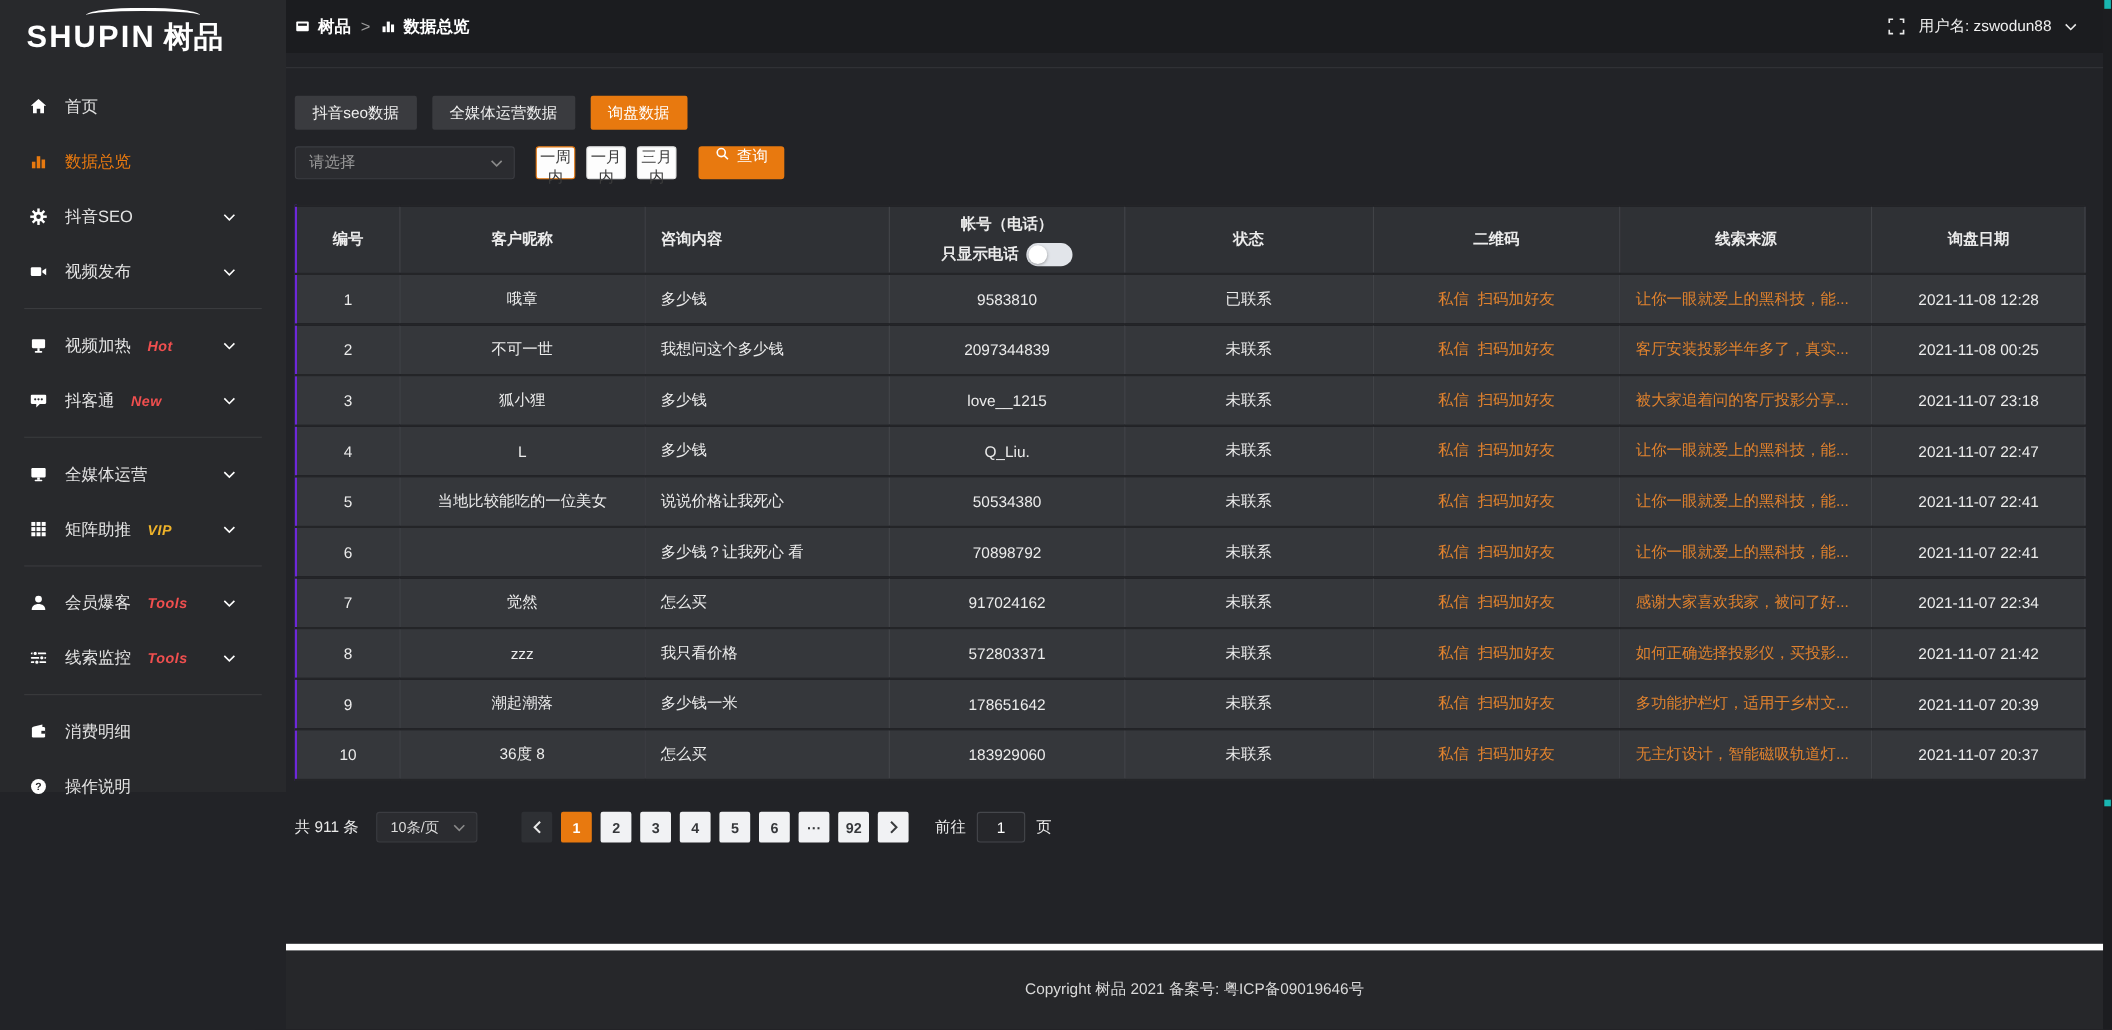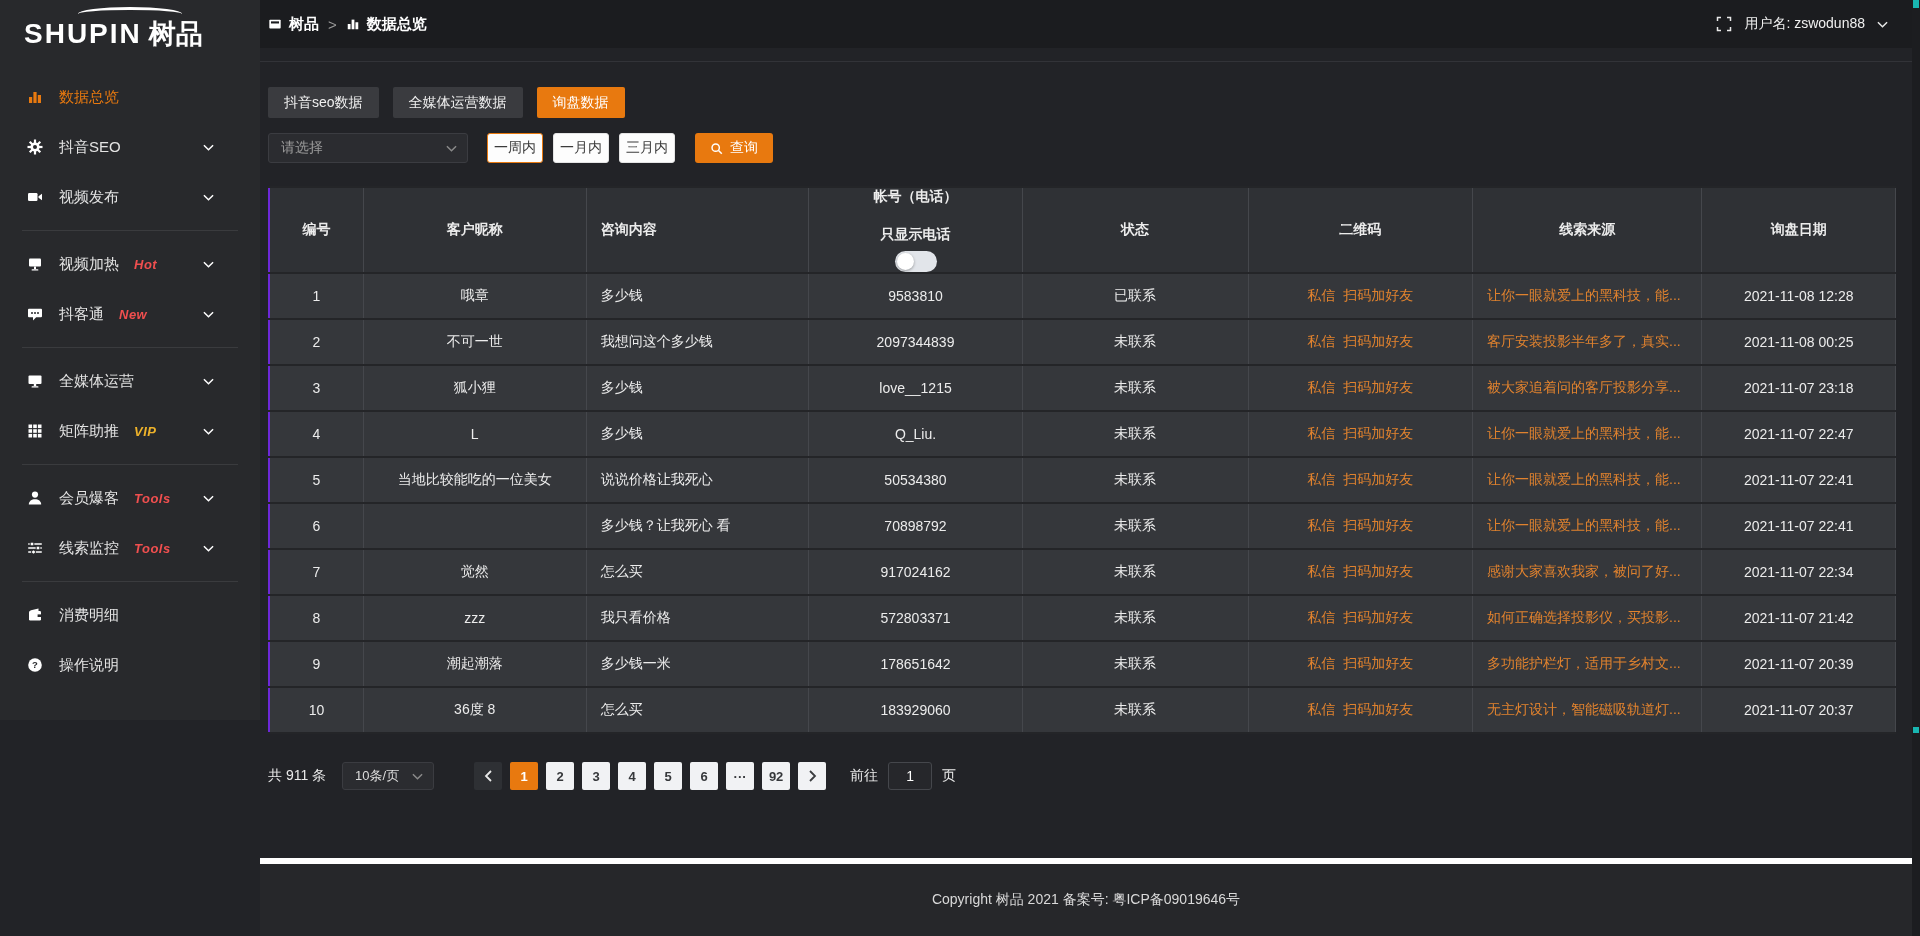"首页" div.menu-item { html: none -> <div> <span> <svg> <path></path> </svg> </span> <span>首页</span> </div> }
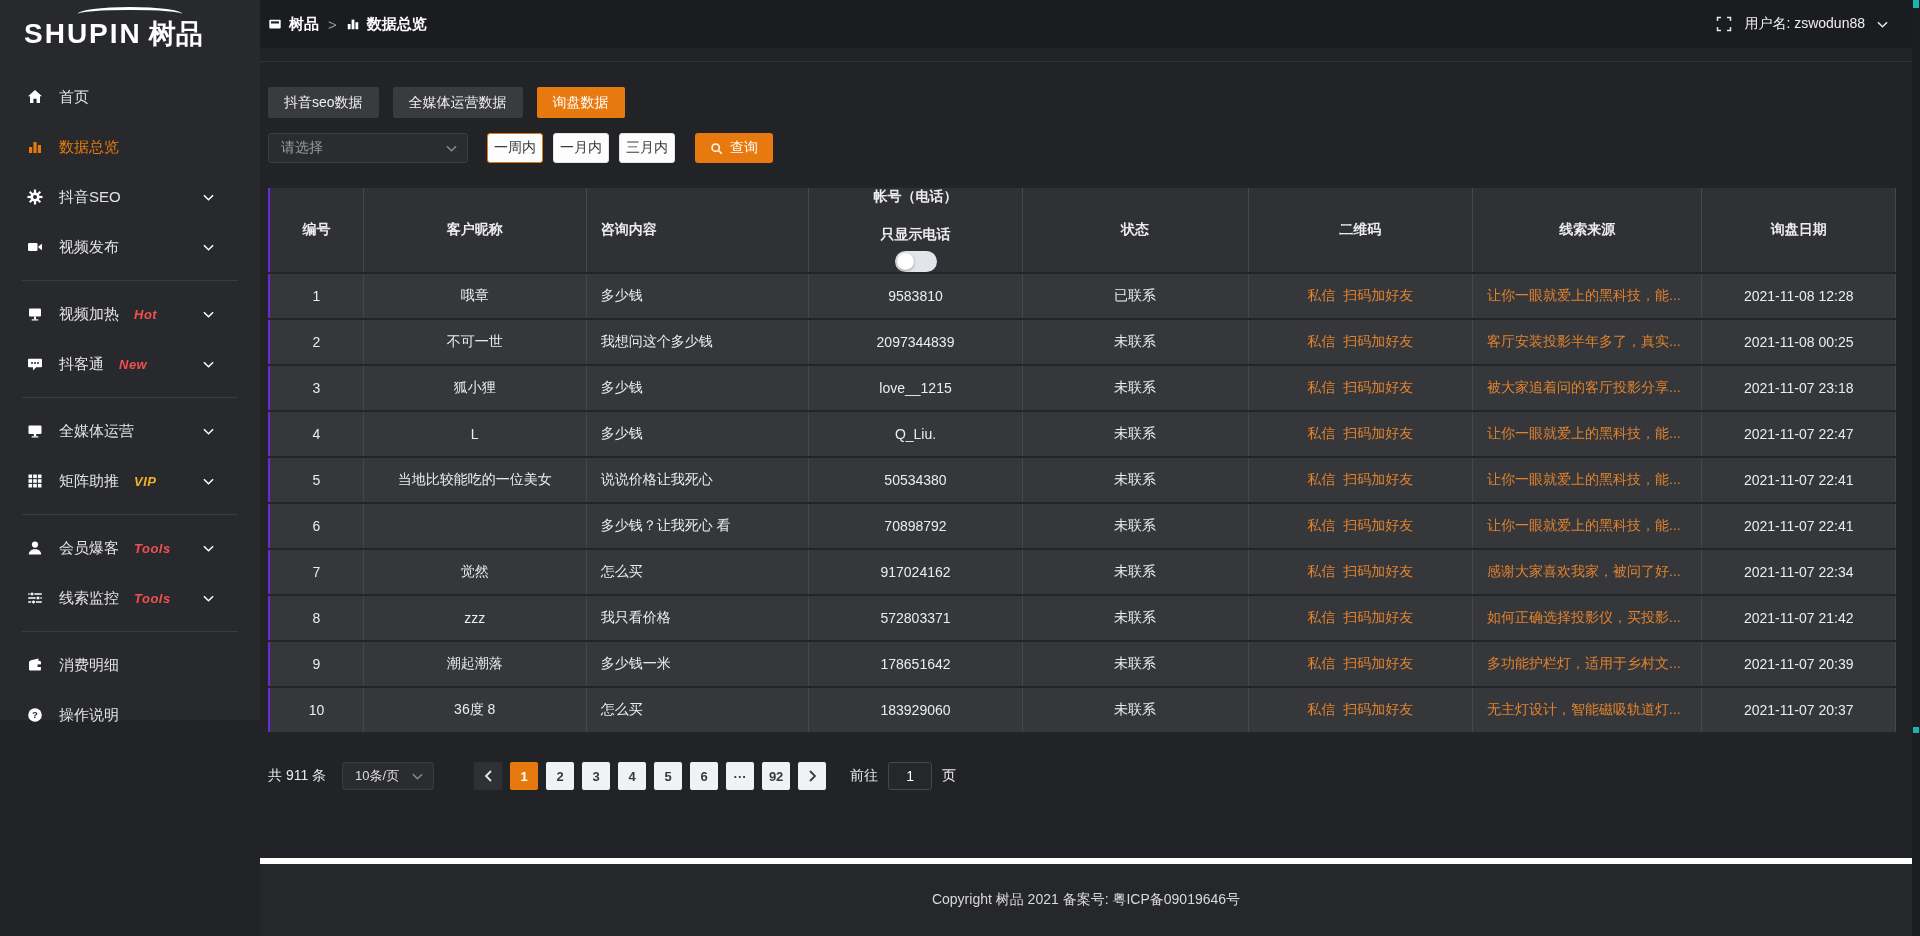"一周内" .period-btn { width: 56px -> 36px }
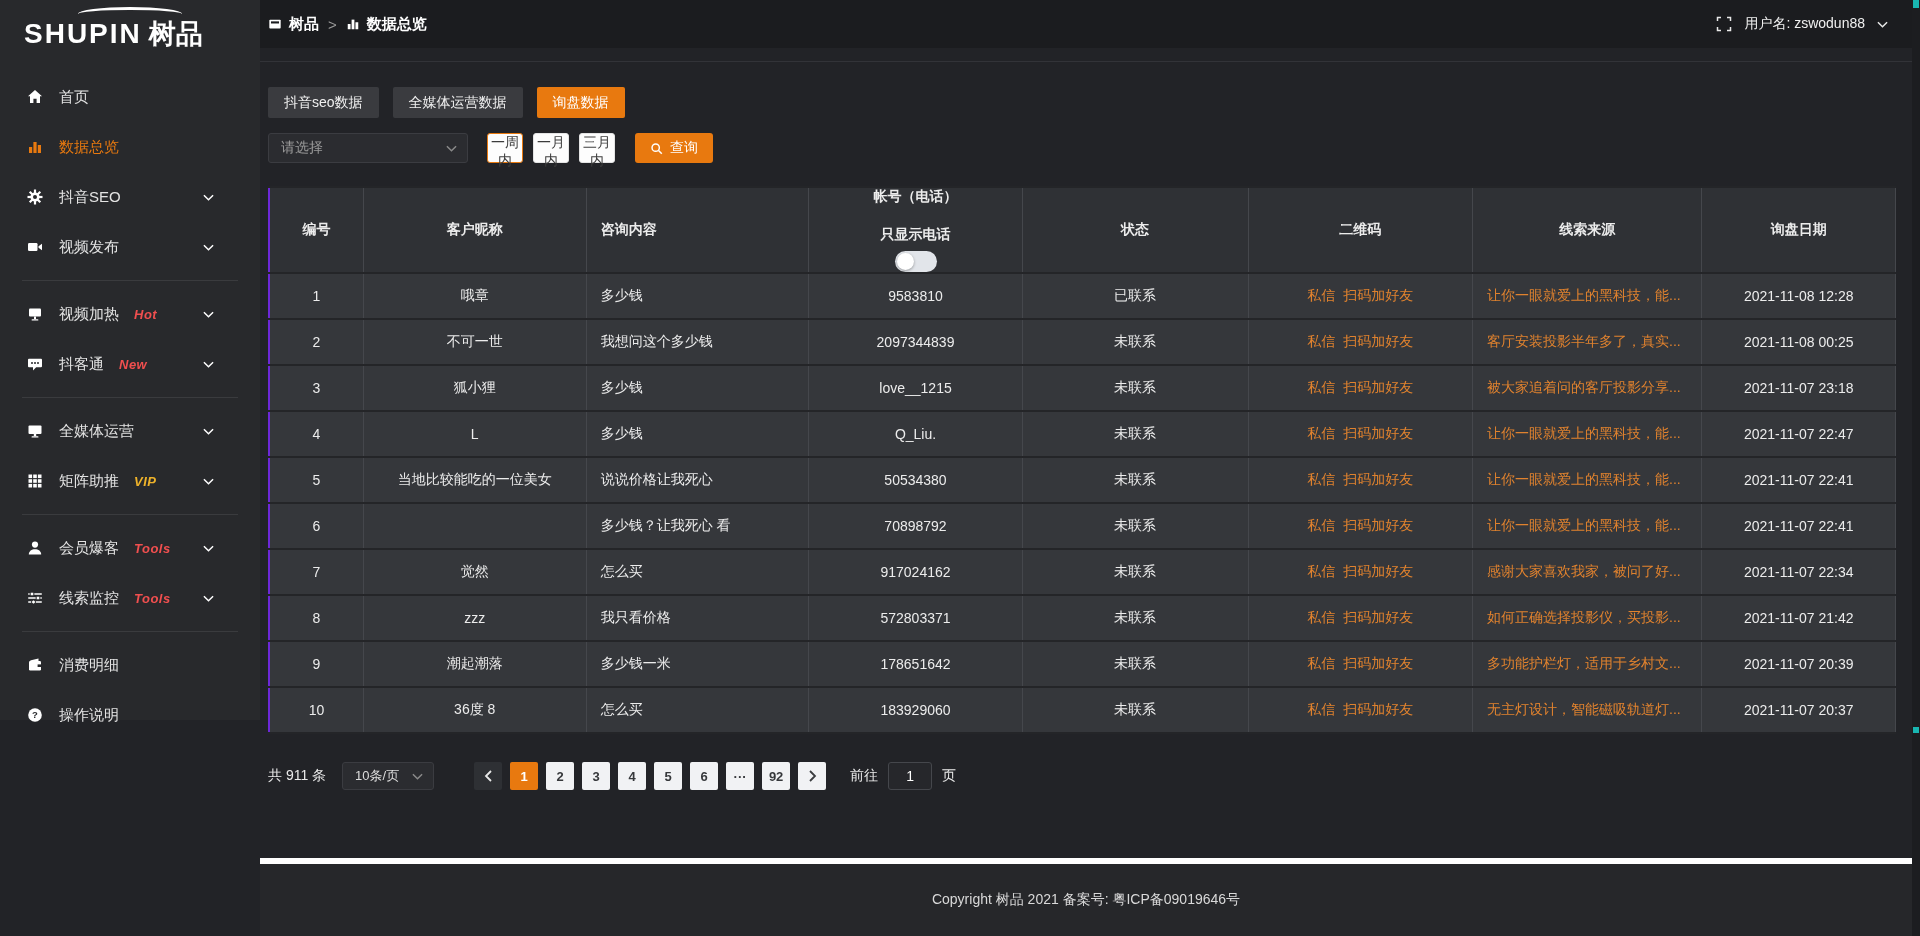"查询" .search-btn { align-items: center -> none }
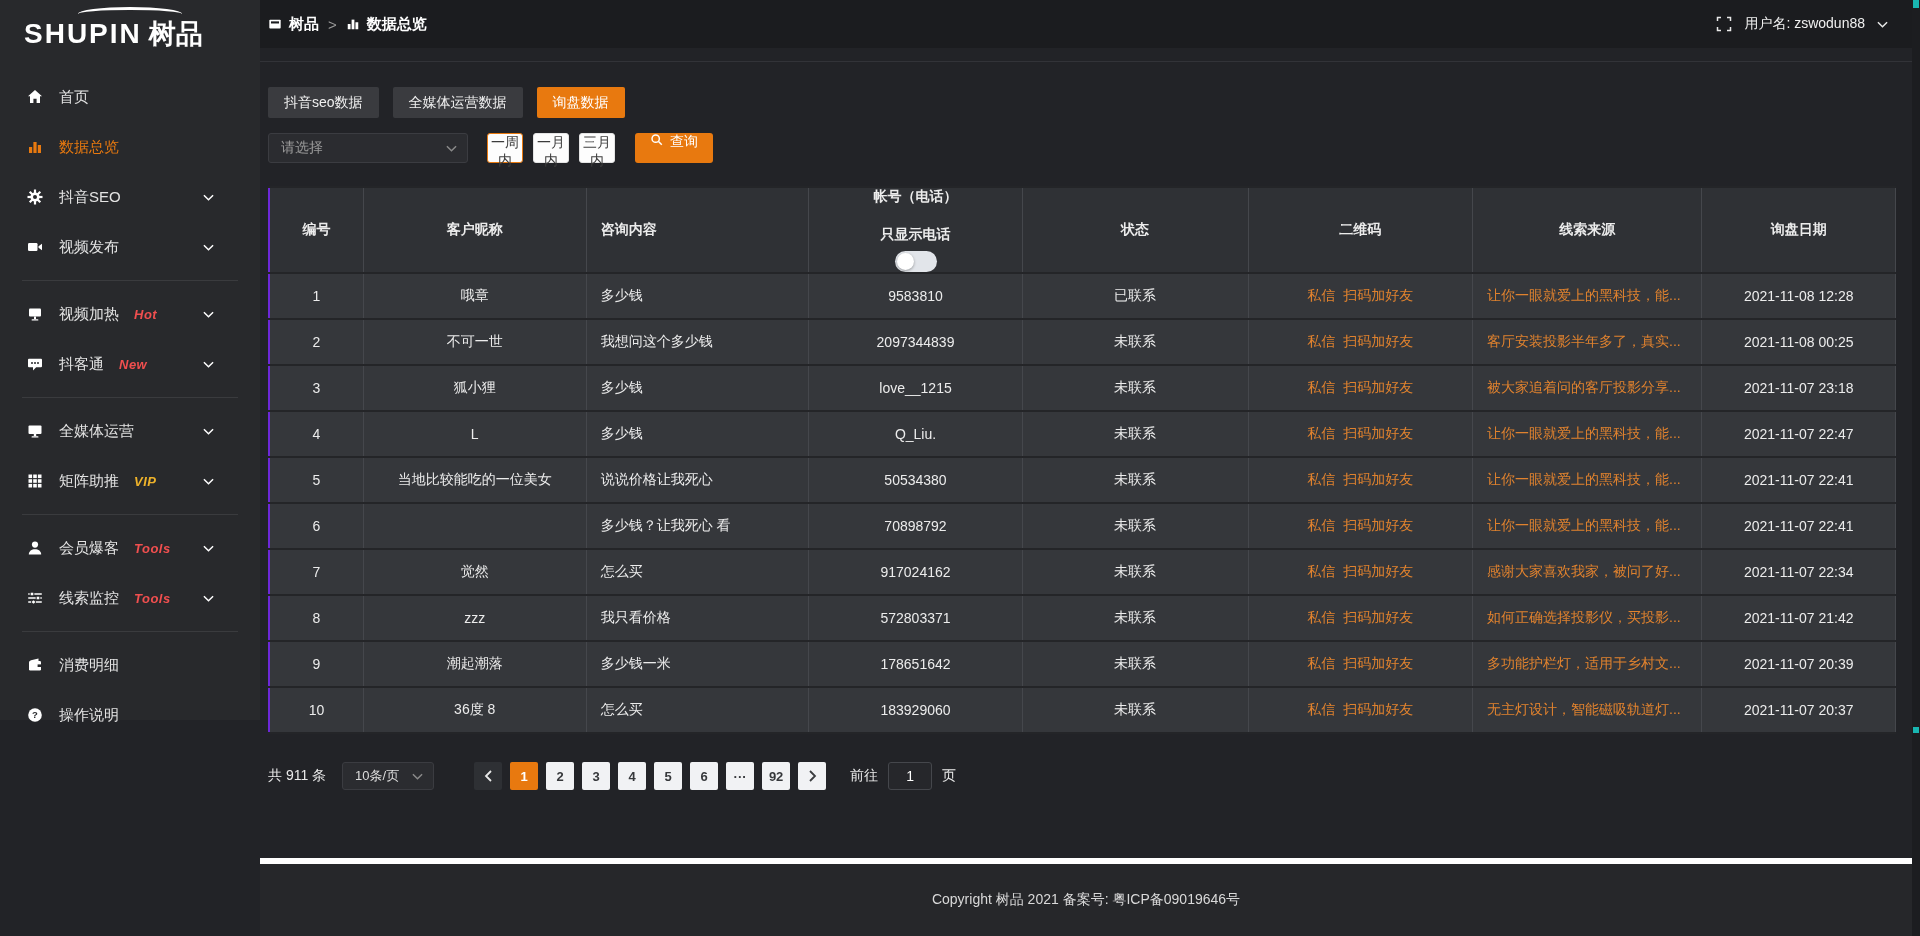"只显示电话" .toggle-line { flex-direction: column -> none; margin-top: 20px -> 8px }
